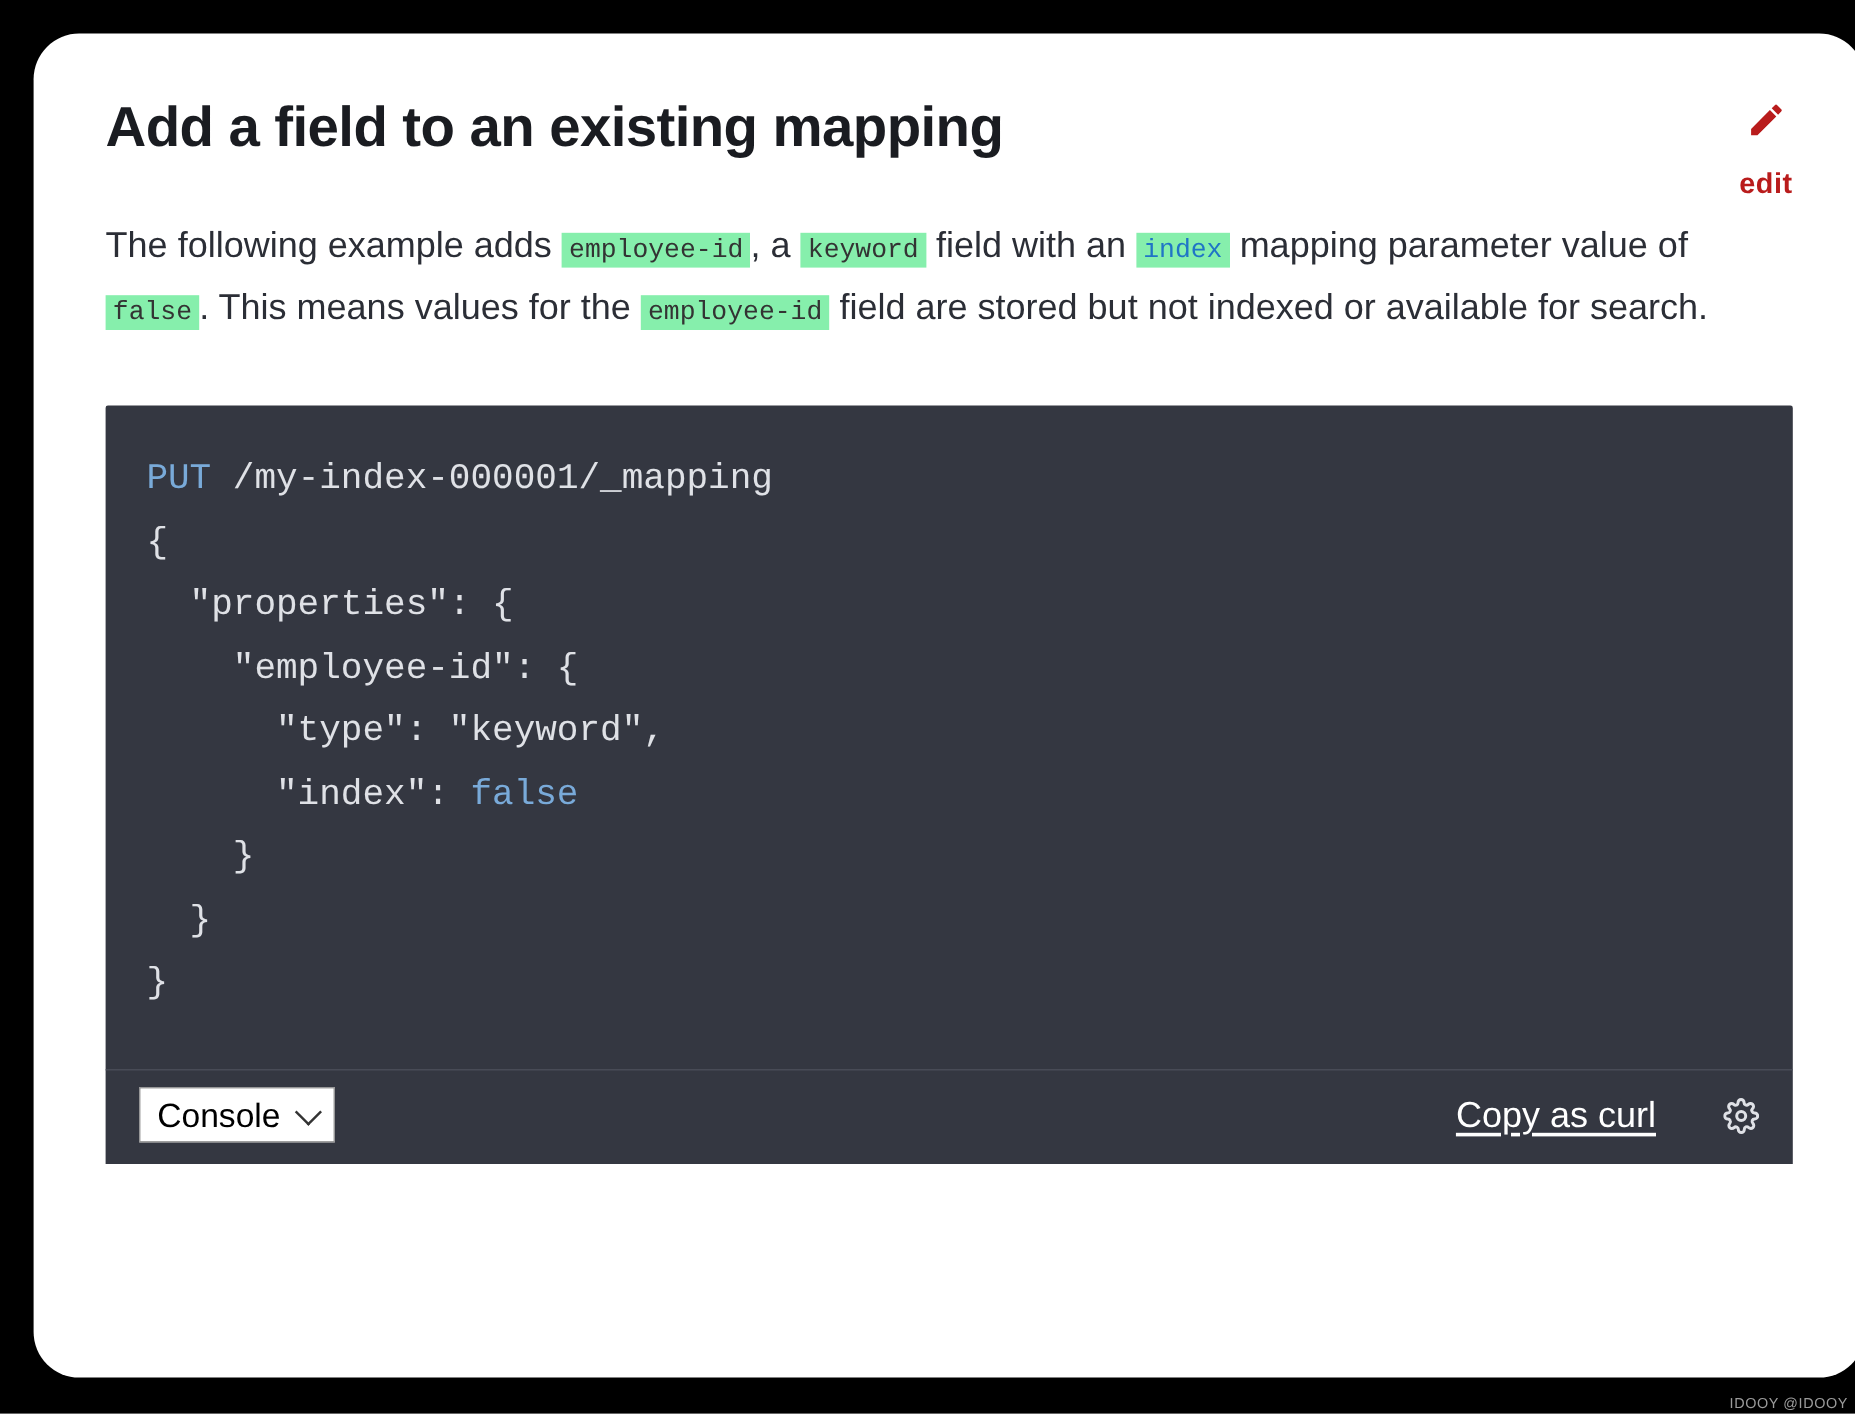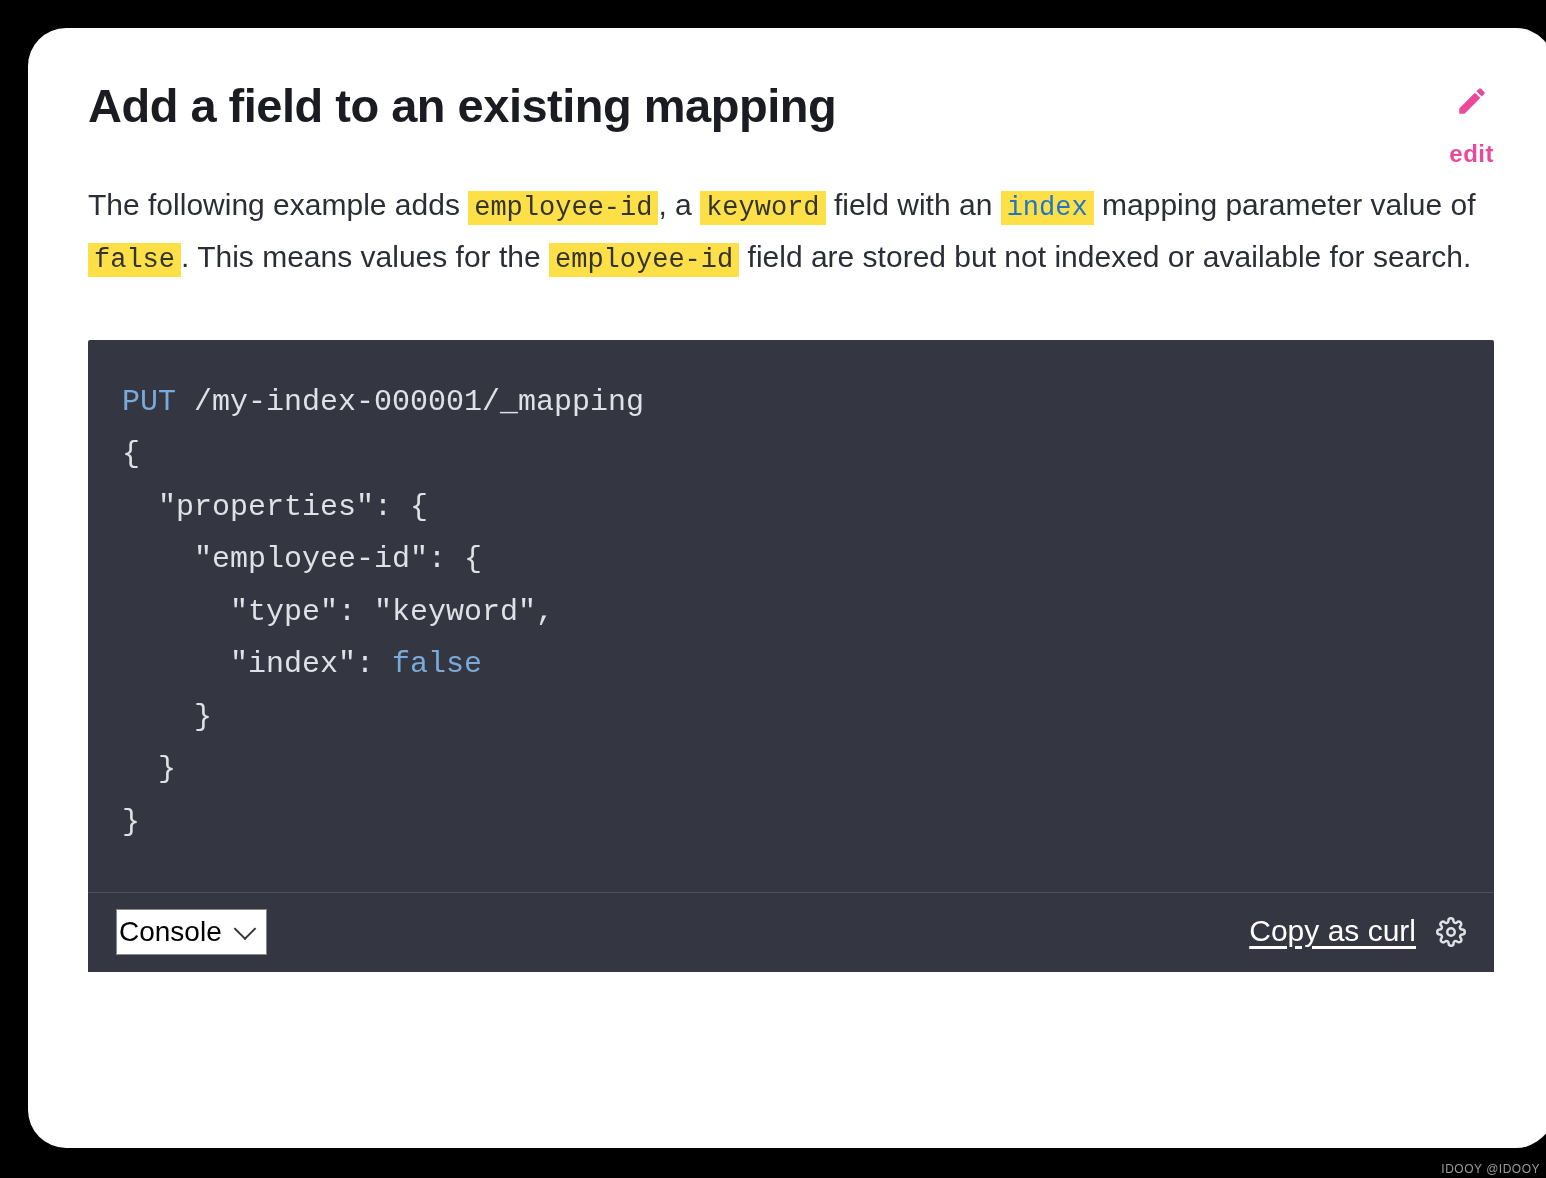"edit" .edit-block { color: #ec4899 -> #b91c1c }
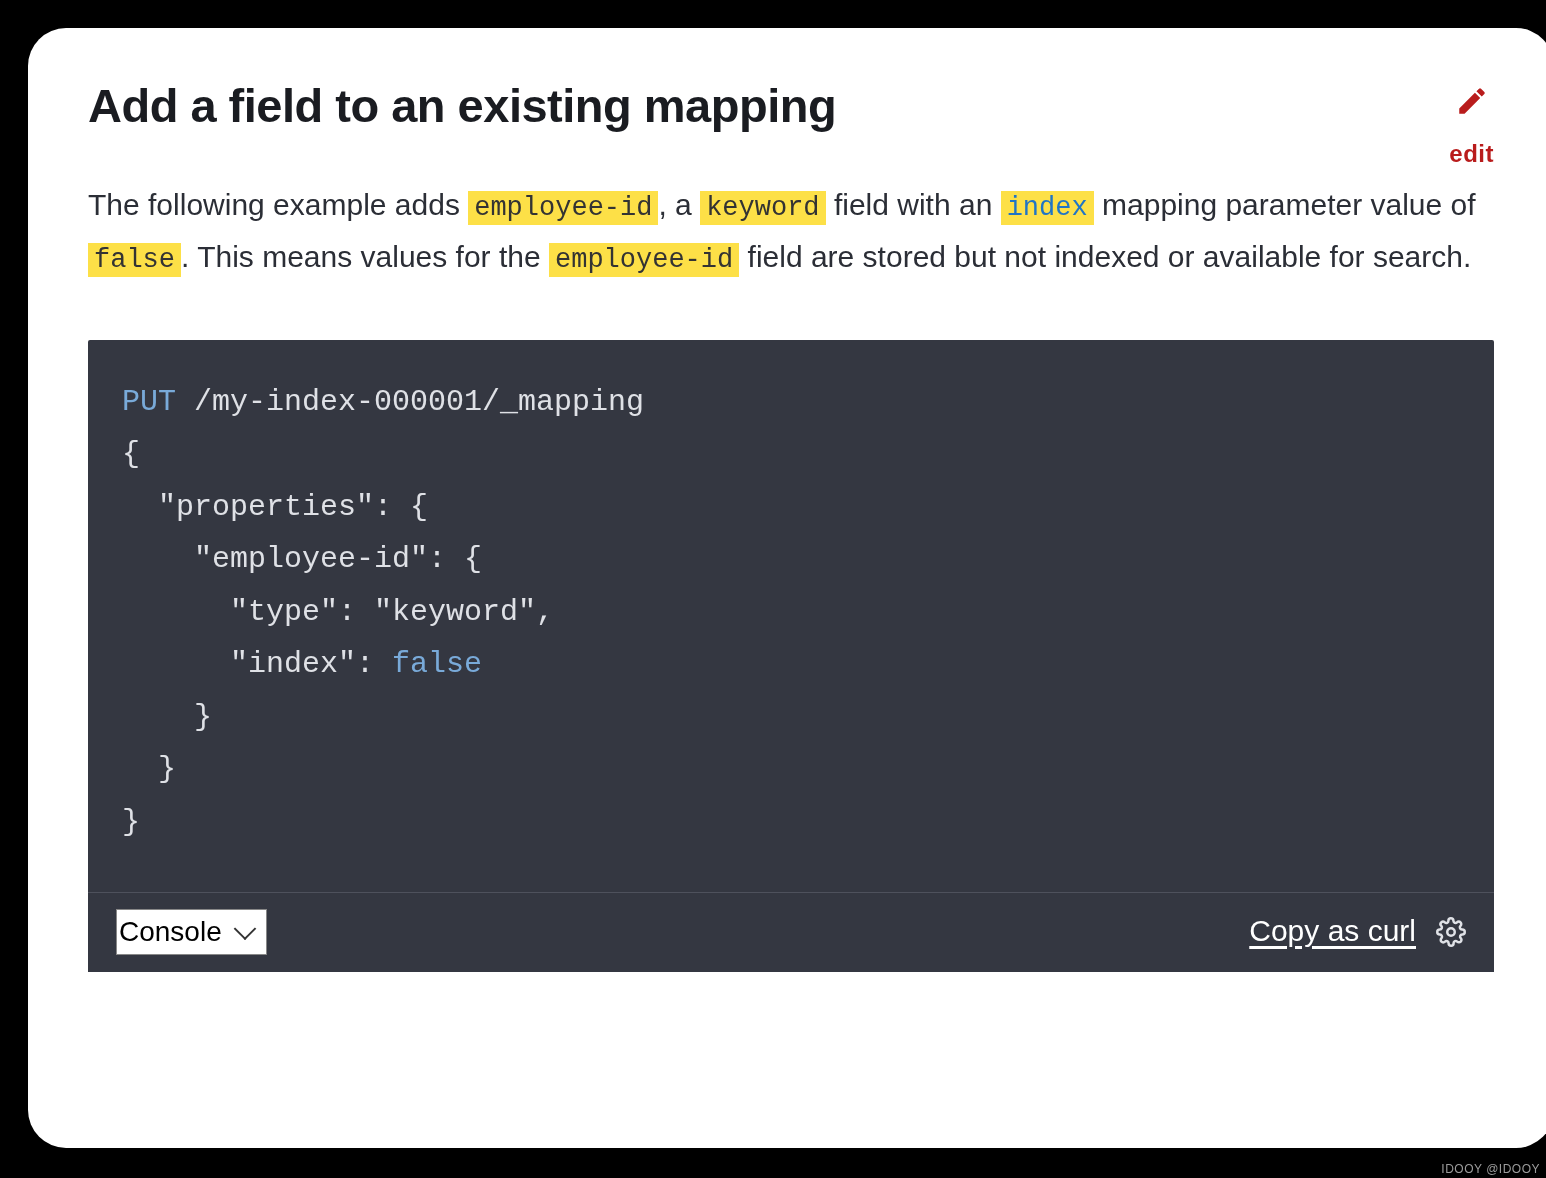"employee-id" code.inline { background: #fde047 -> #86efac; font-size: 27px -> 22px }
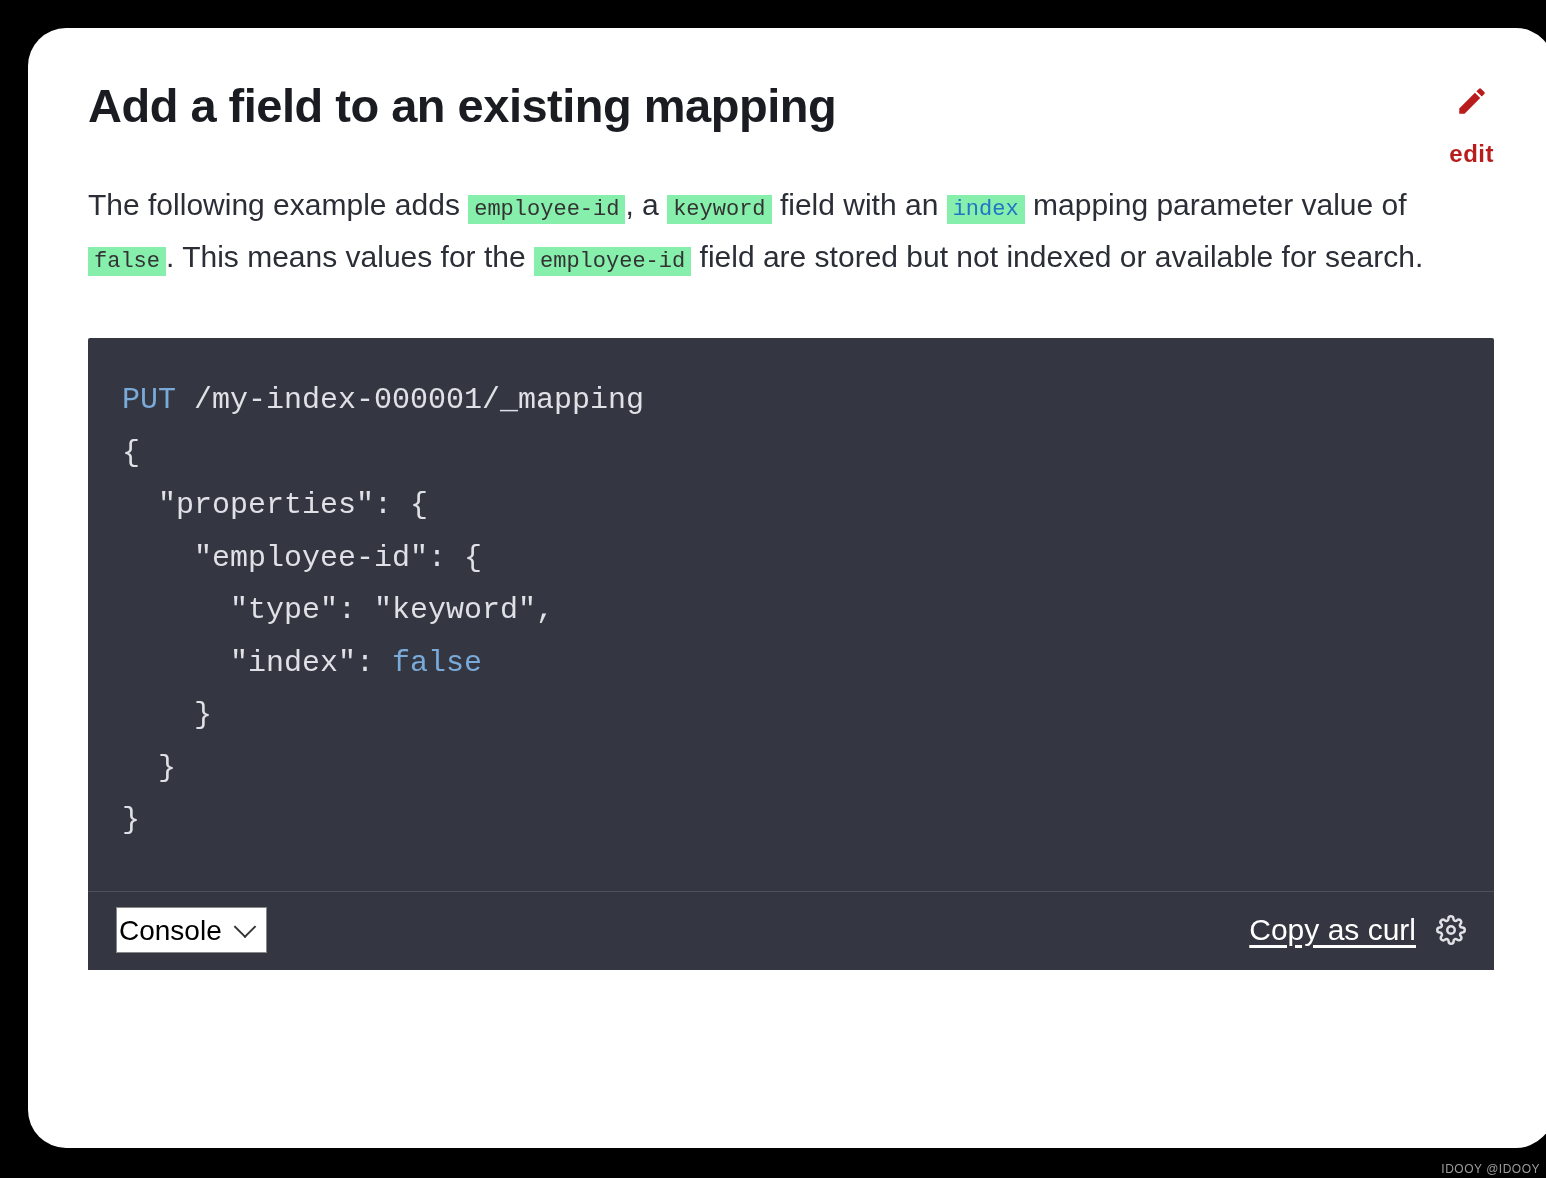"Console" .console-select { padding: 2px 44px 2px 2px -> 2px 44px 2px 14px }
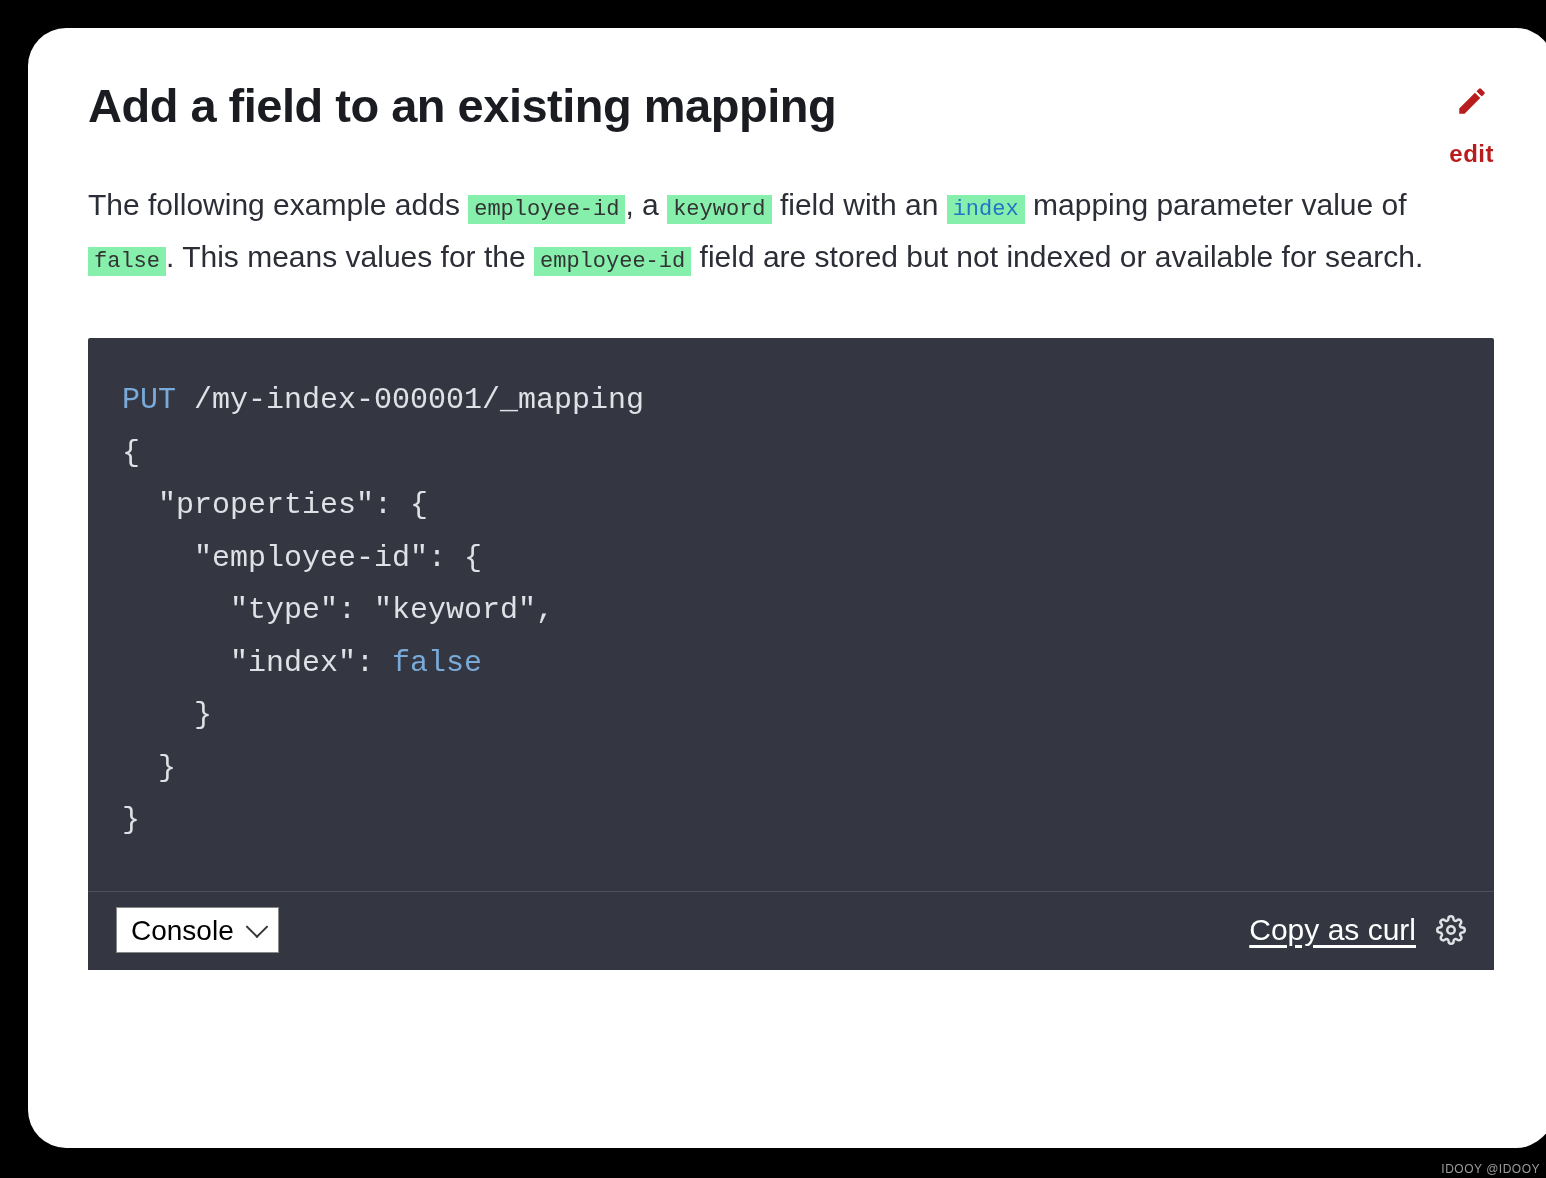"Copy as curl" .footer-right { gap: 20px -> 56px }
